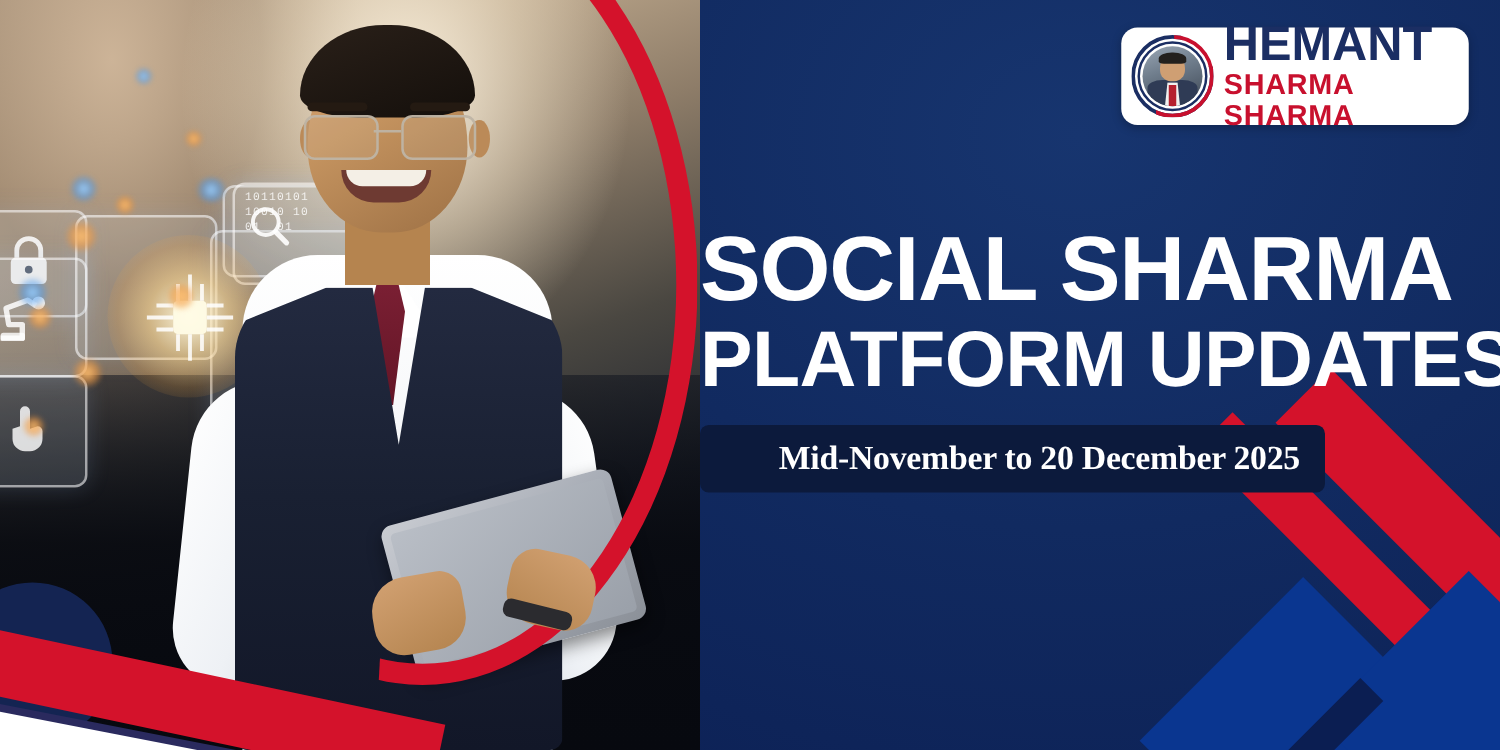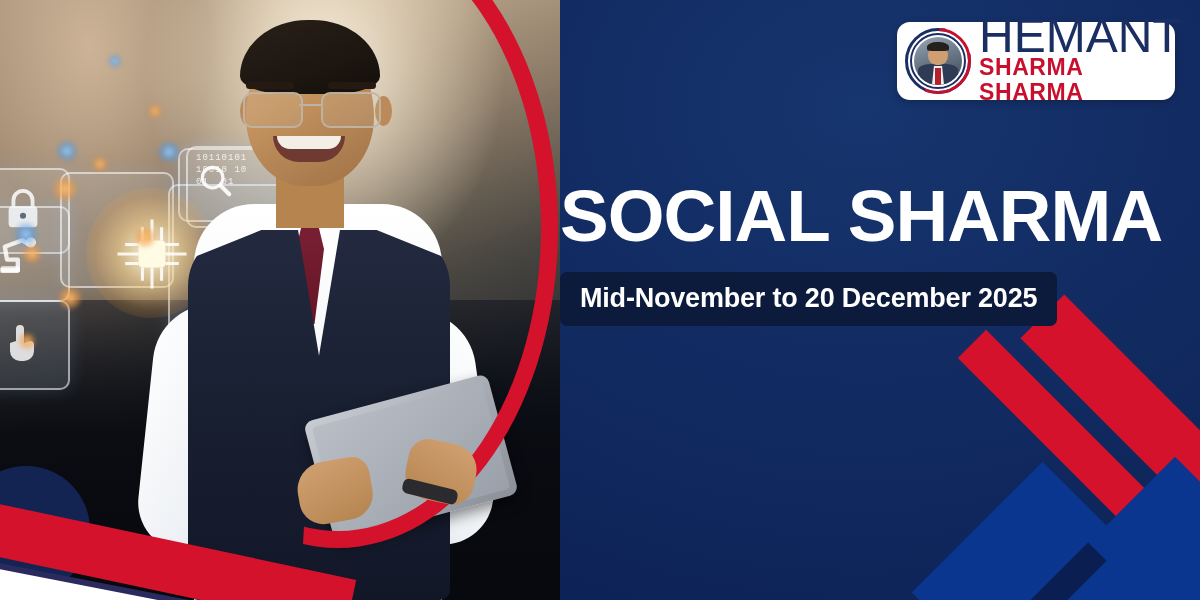"HEMANT" .logo-name { font-size: 48px -> 39px; font-weight: 400 -> 700 }
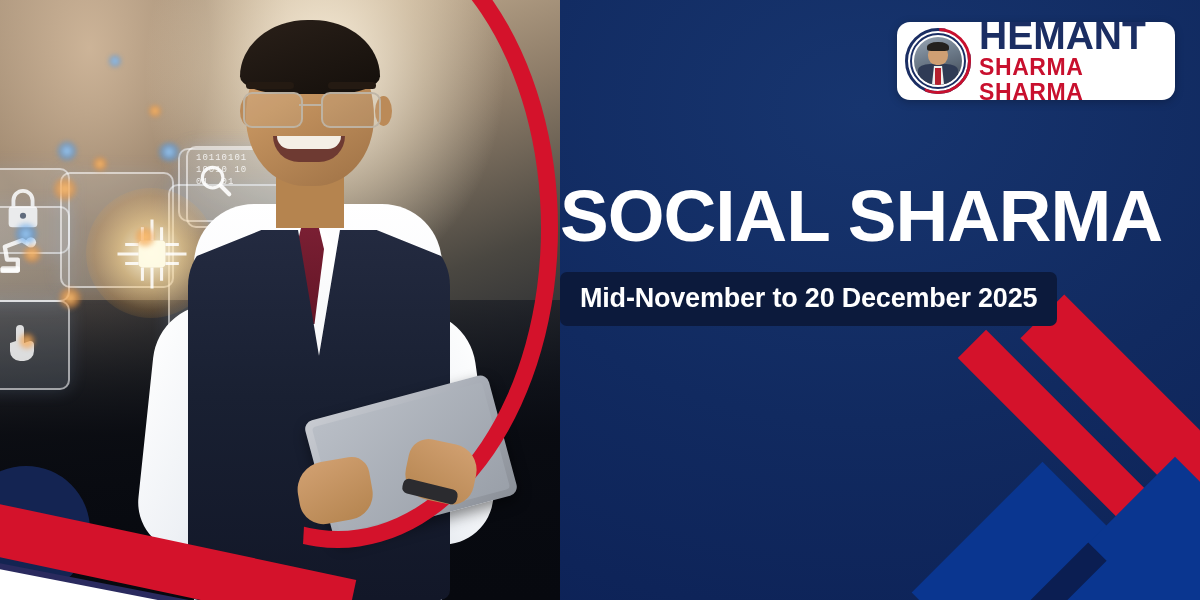"PLATFORM UPDATES" h2.title-line2 { html: none -> <h2>PLATFORM UPDATES</h2> }
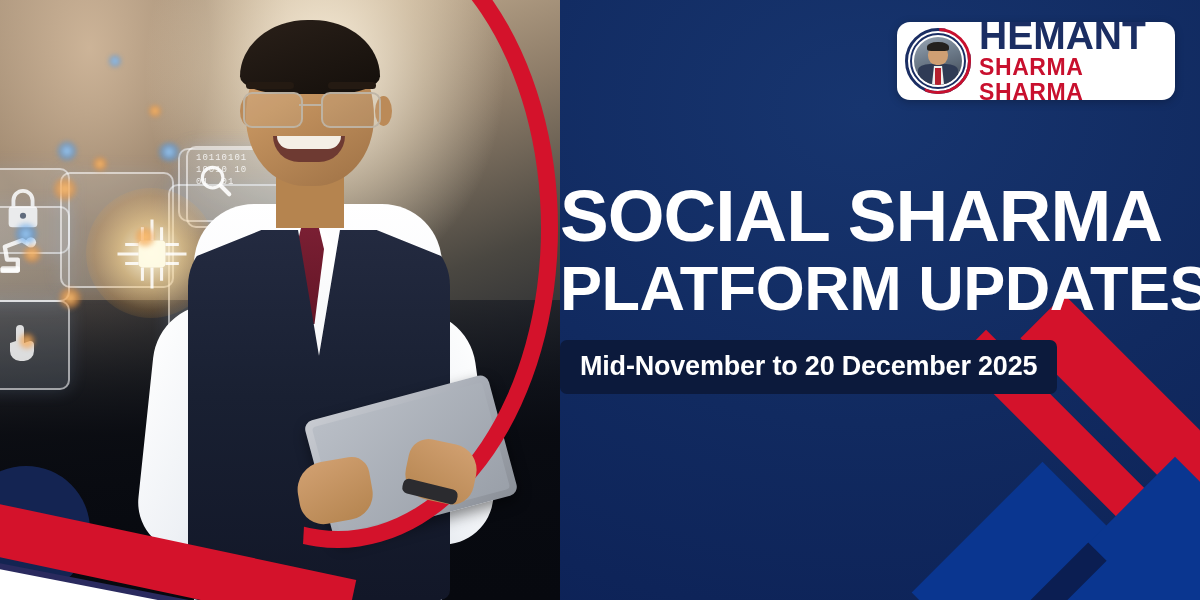"Mid-November to 20 December 2025" .subtitle-text { font-family: Liberation Sans, sans-serif -> Liberation Serif, serif; margin-left: none -> 43px }
